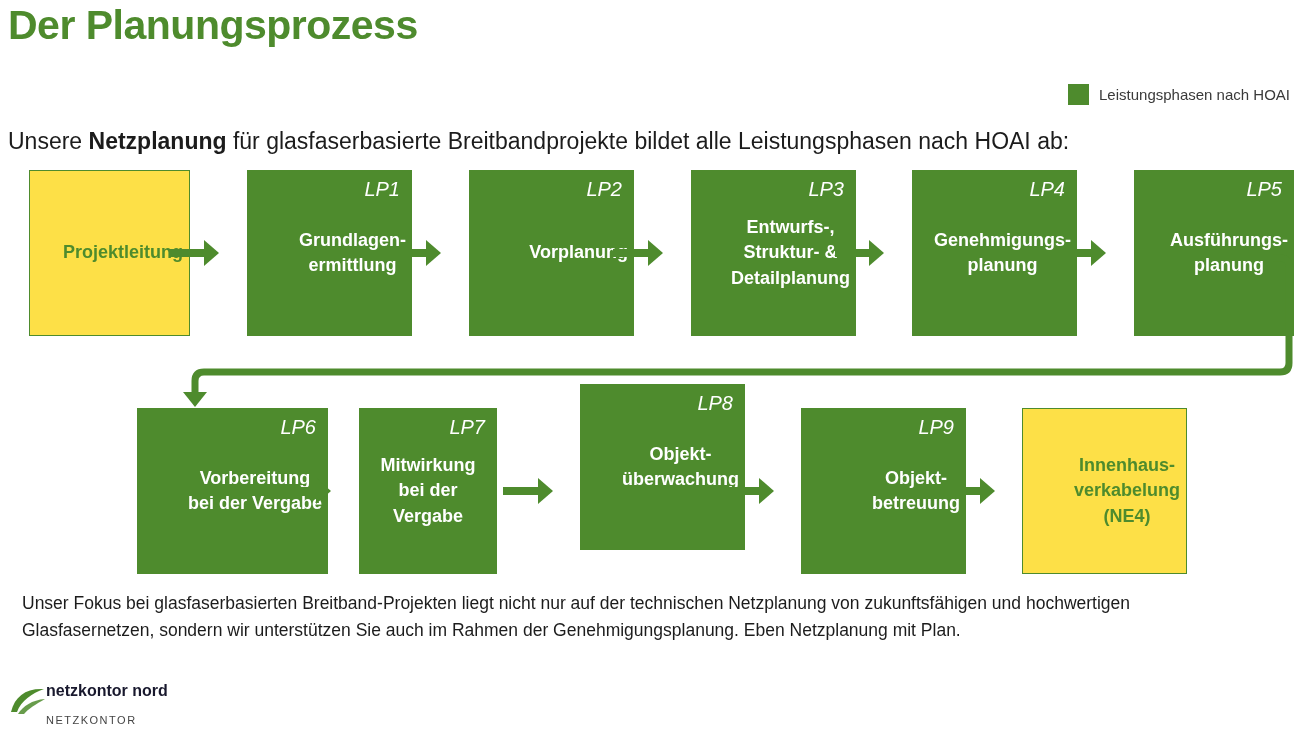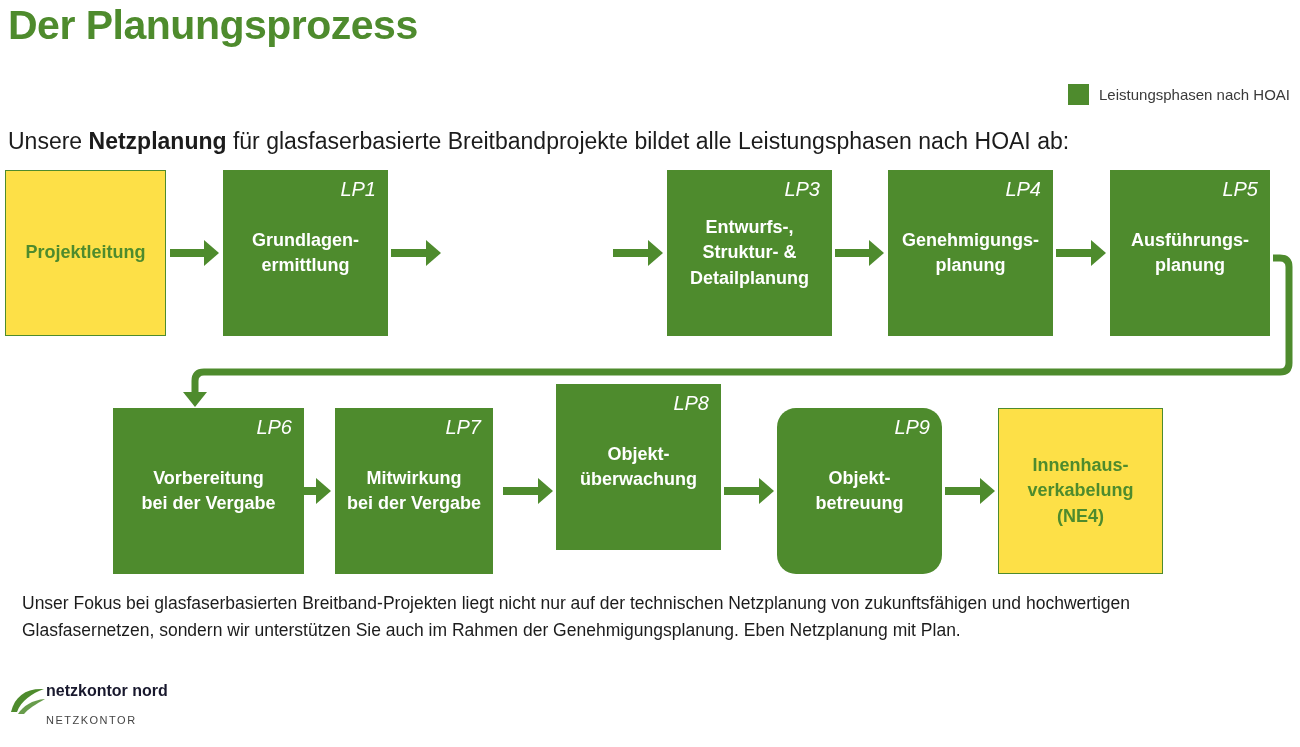"LP1" .box { justify-content: center -> flex-end; margin-left: none -> 24px }
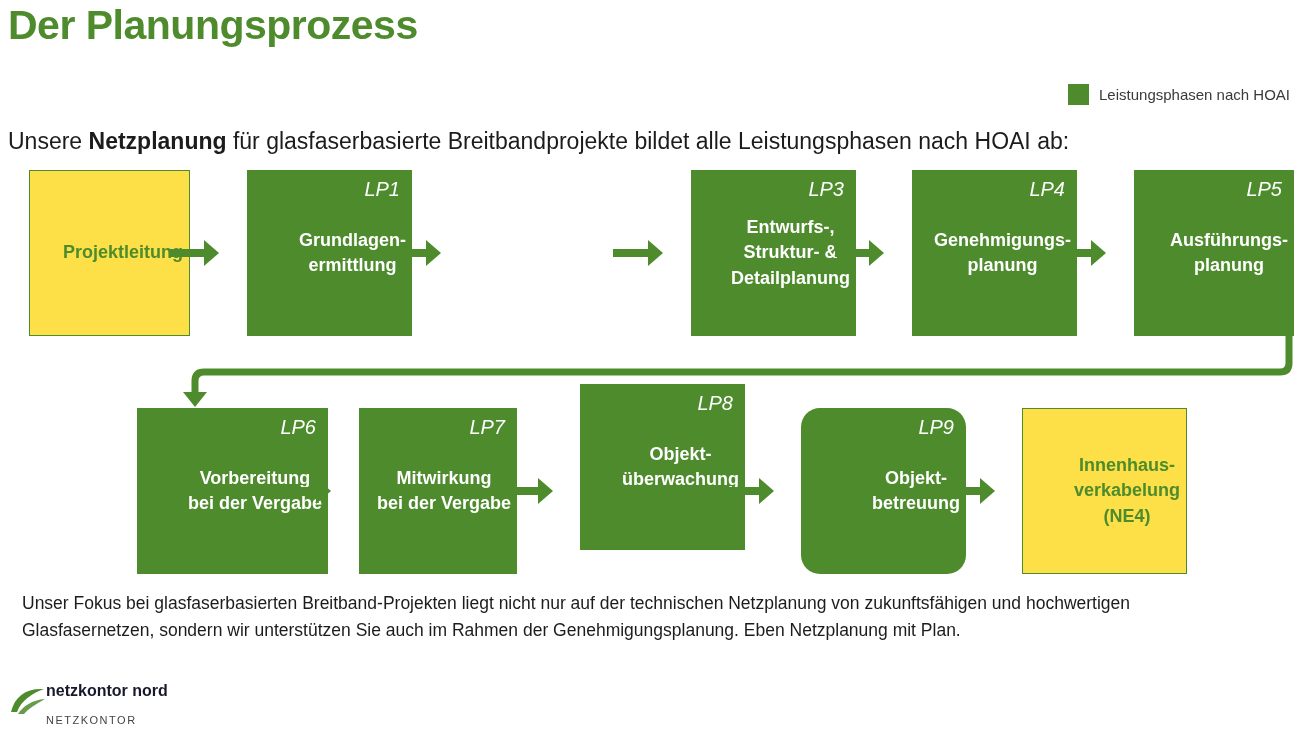"LP2" div.box { html: none -> <div> <div>LP2</div> <div>Vorplanung</div> </div> }
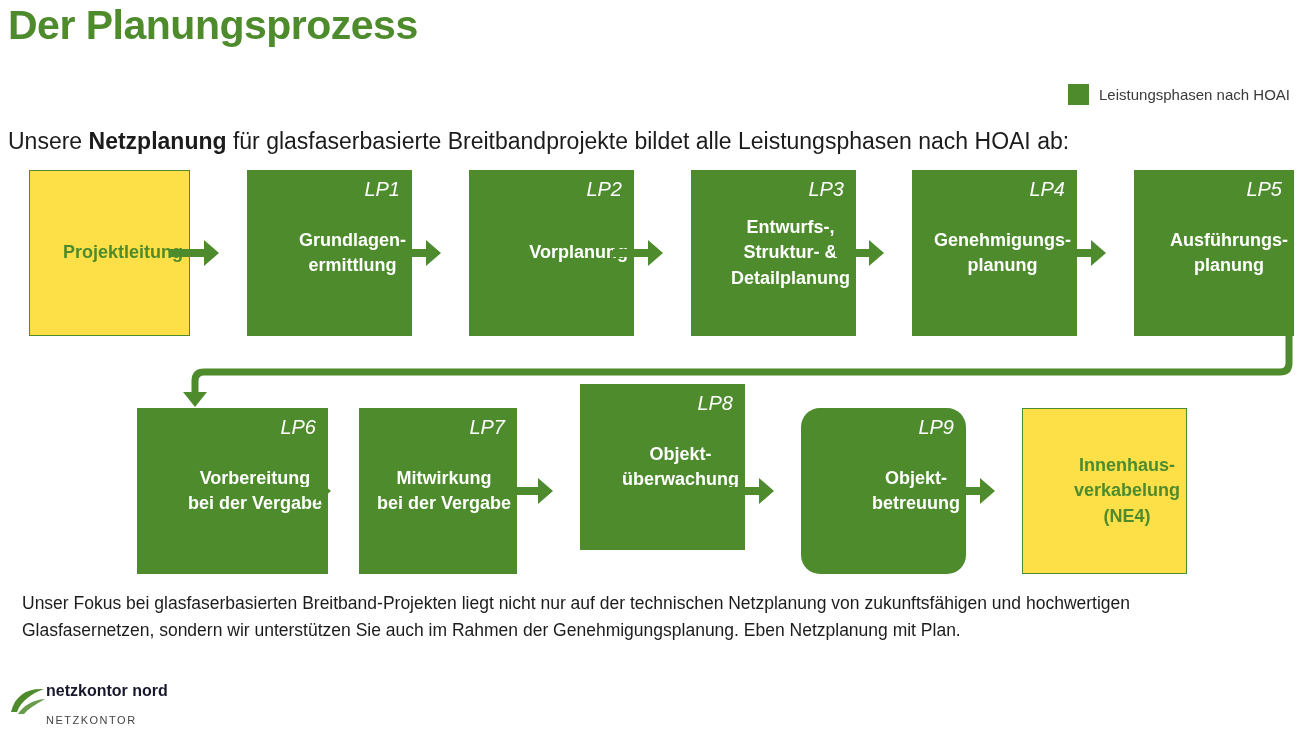"LP7" div.box { width: 158px -> 138px }
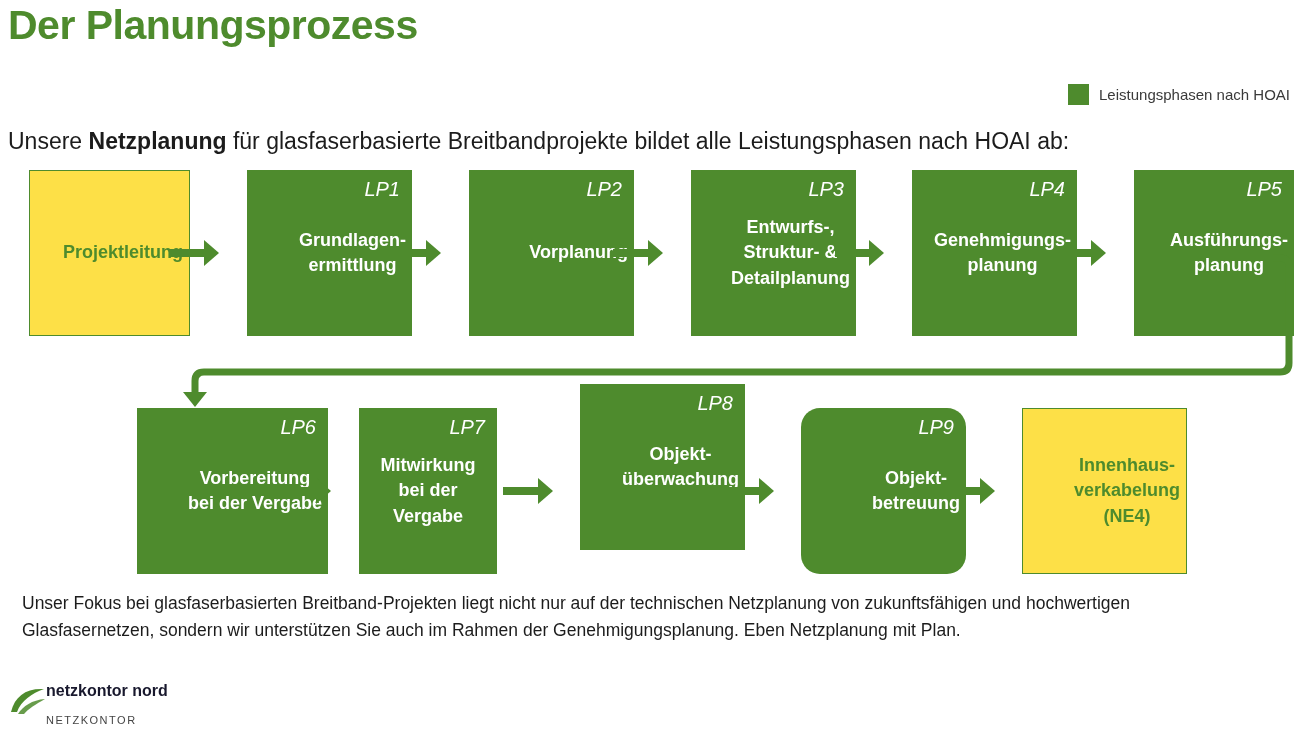"LP9" div.box { border-radius: 19px -> none }
